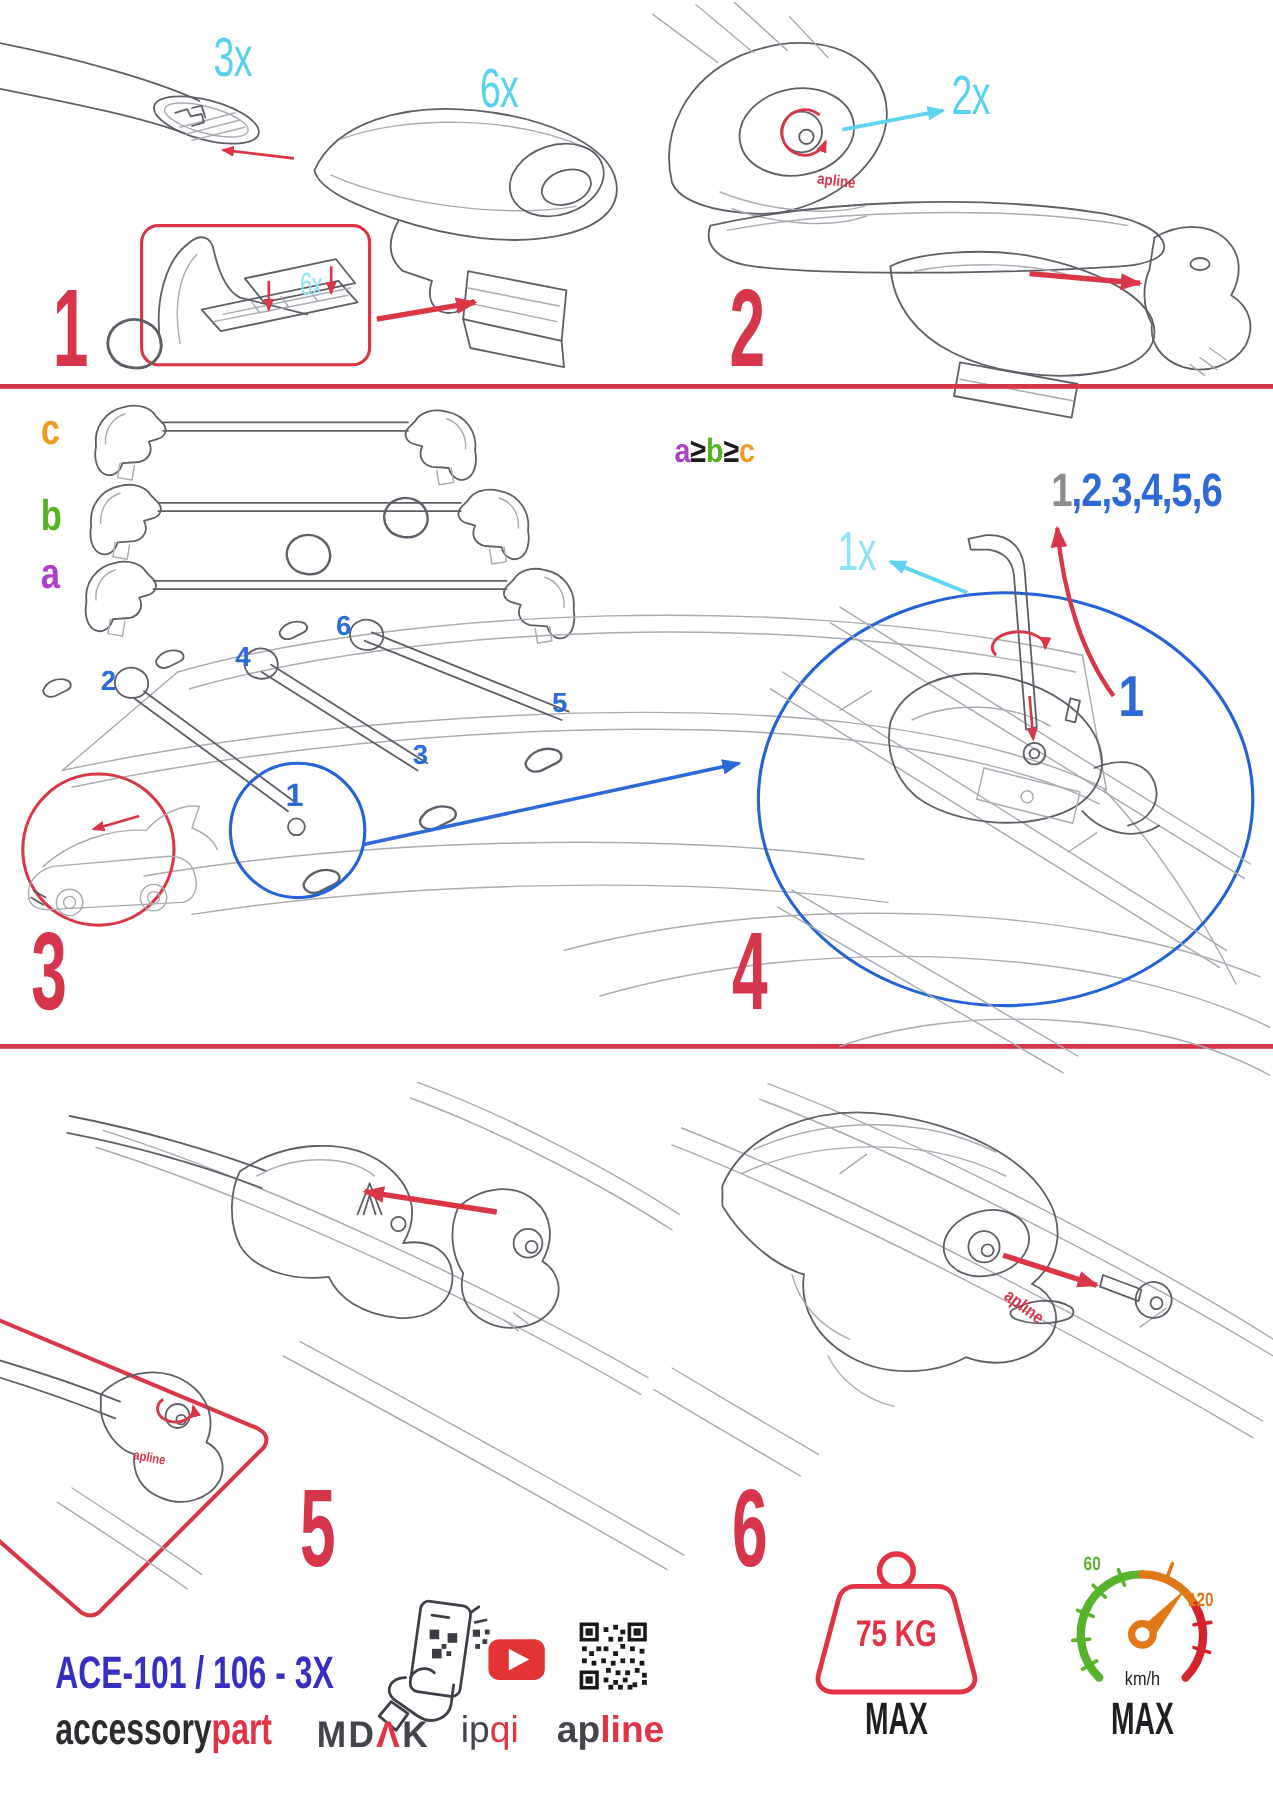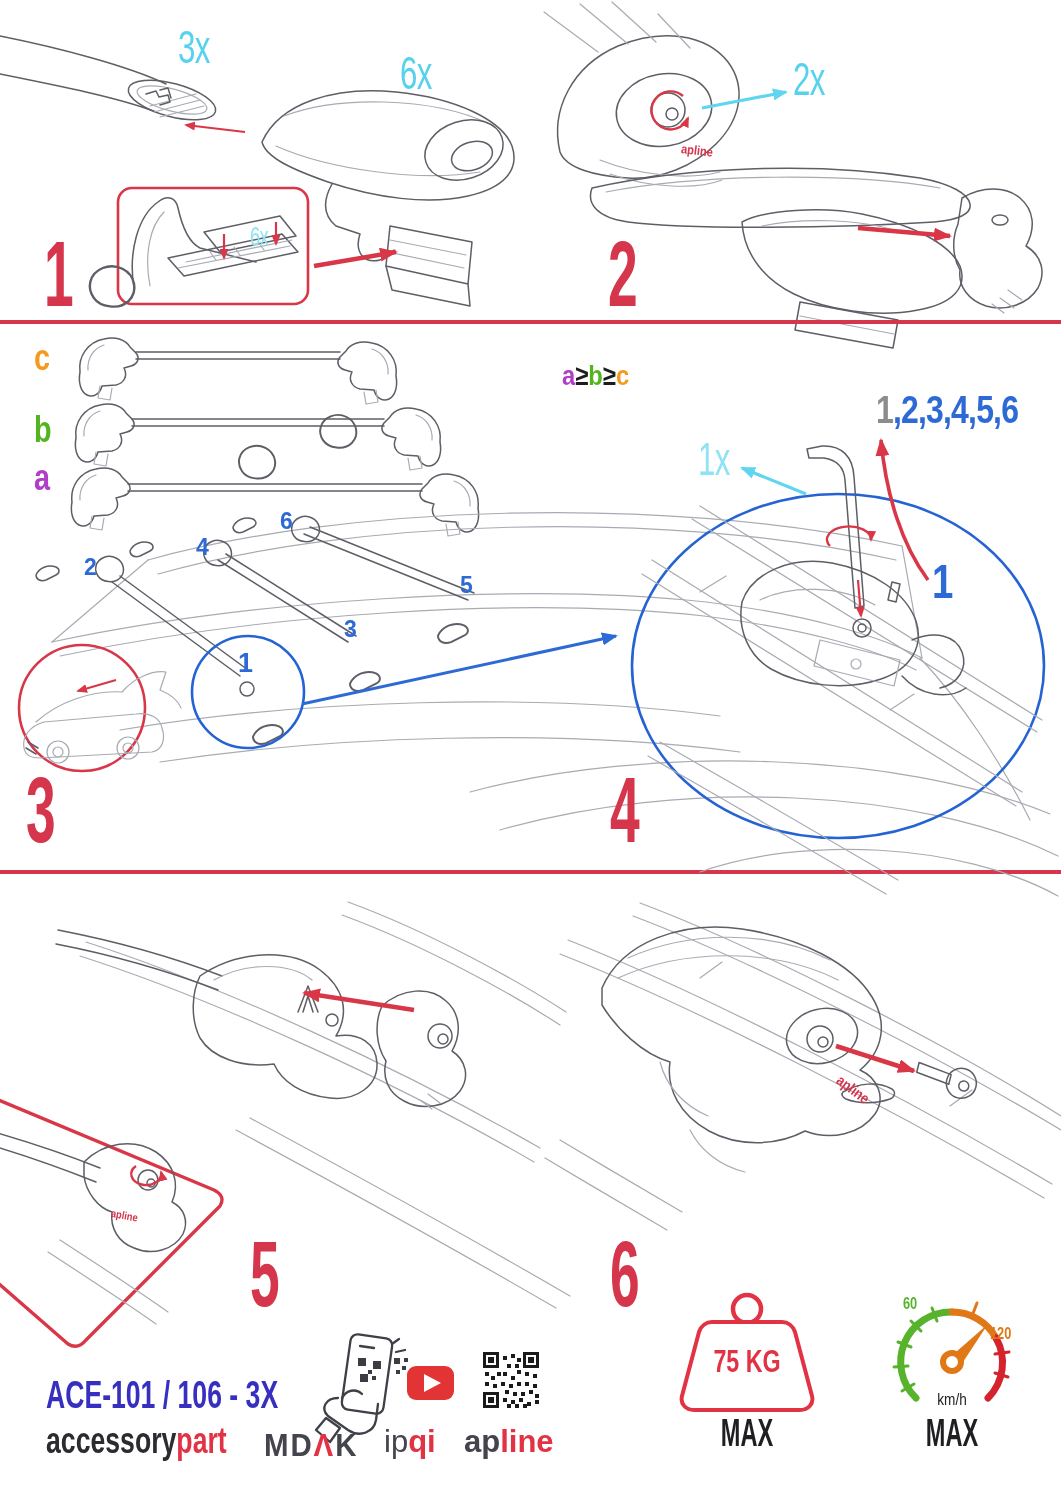"qi" .lgo .red { font-weight: bold -> none }
